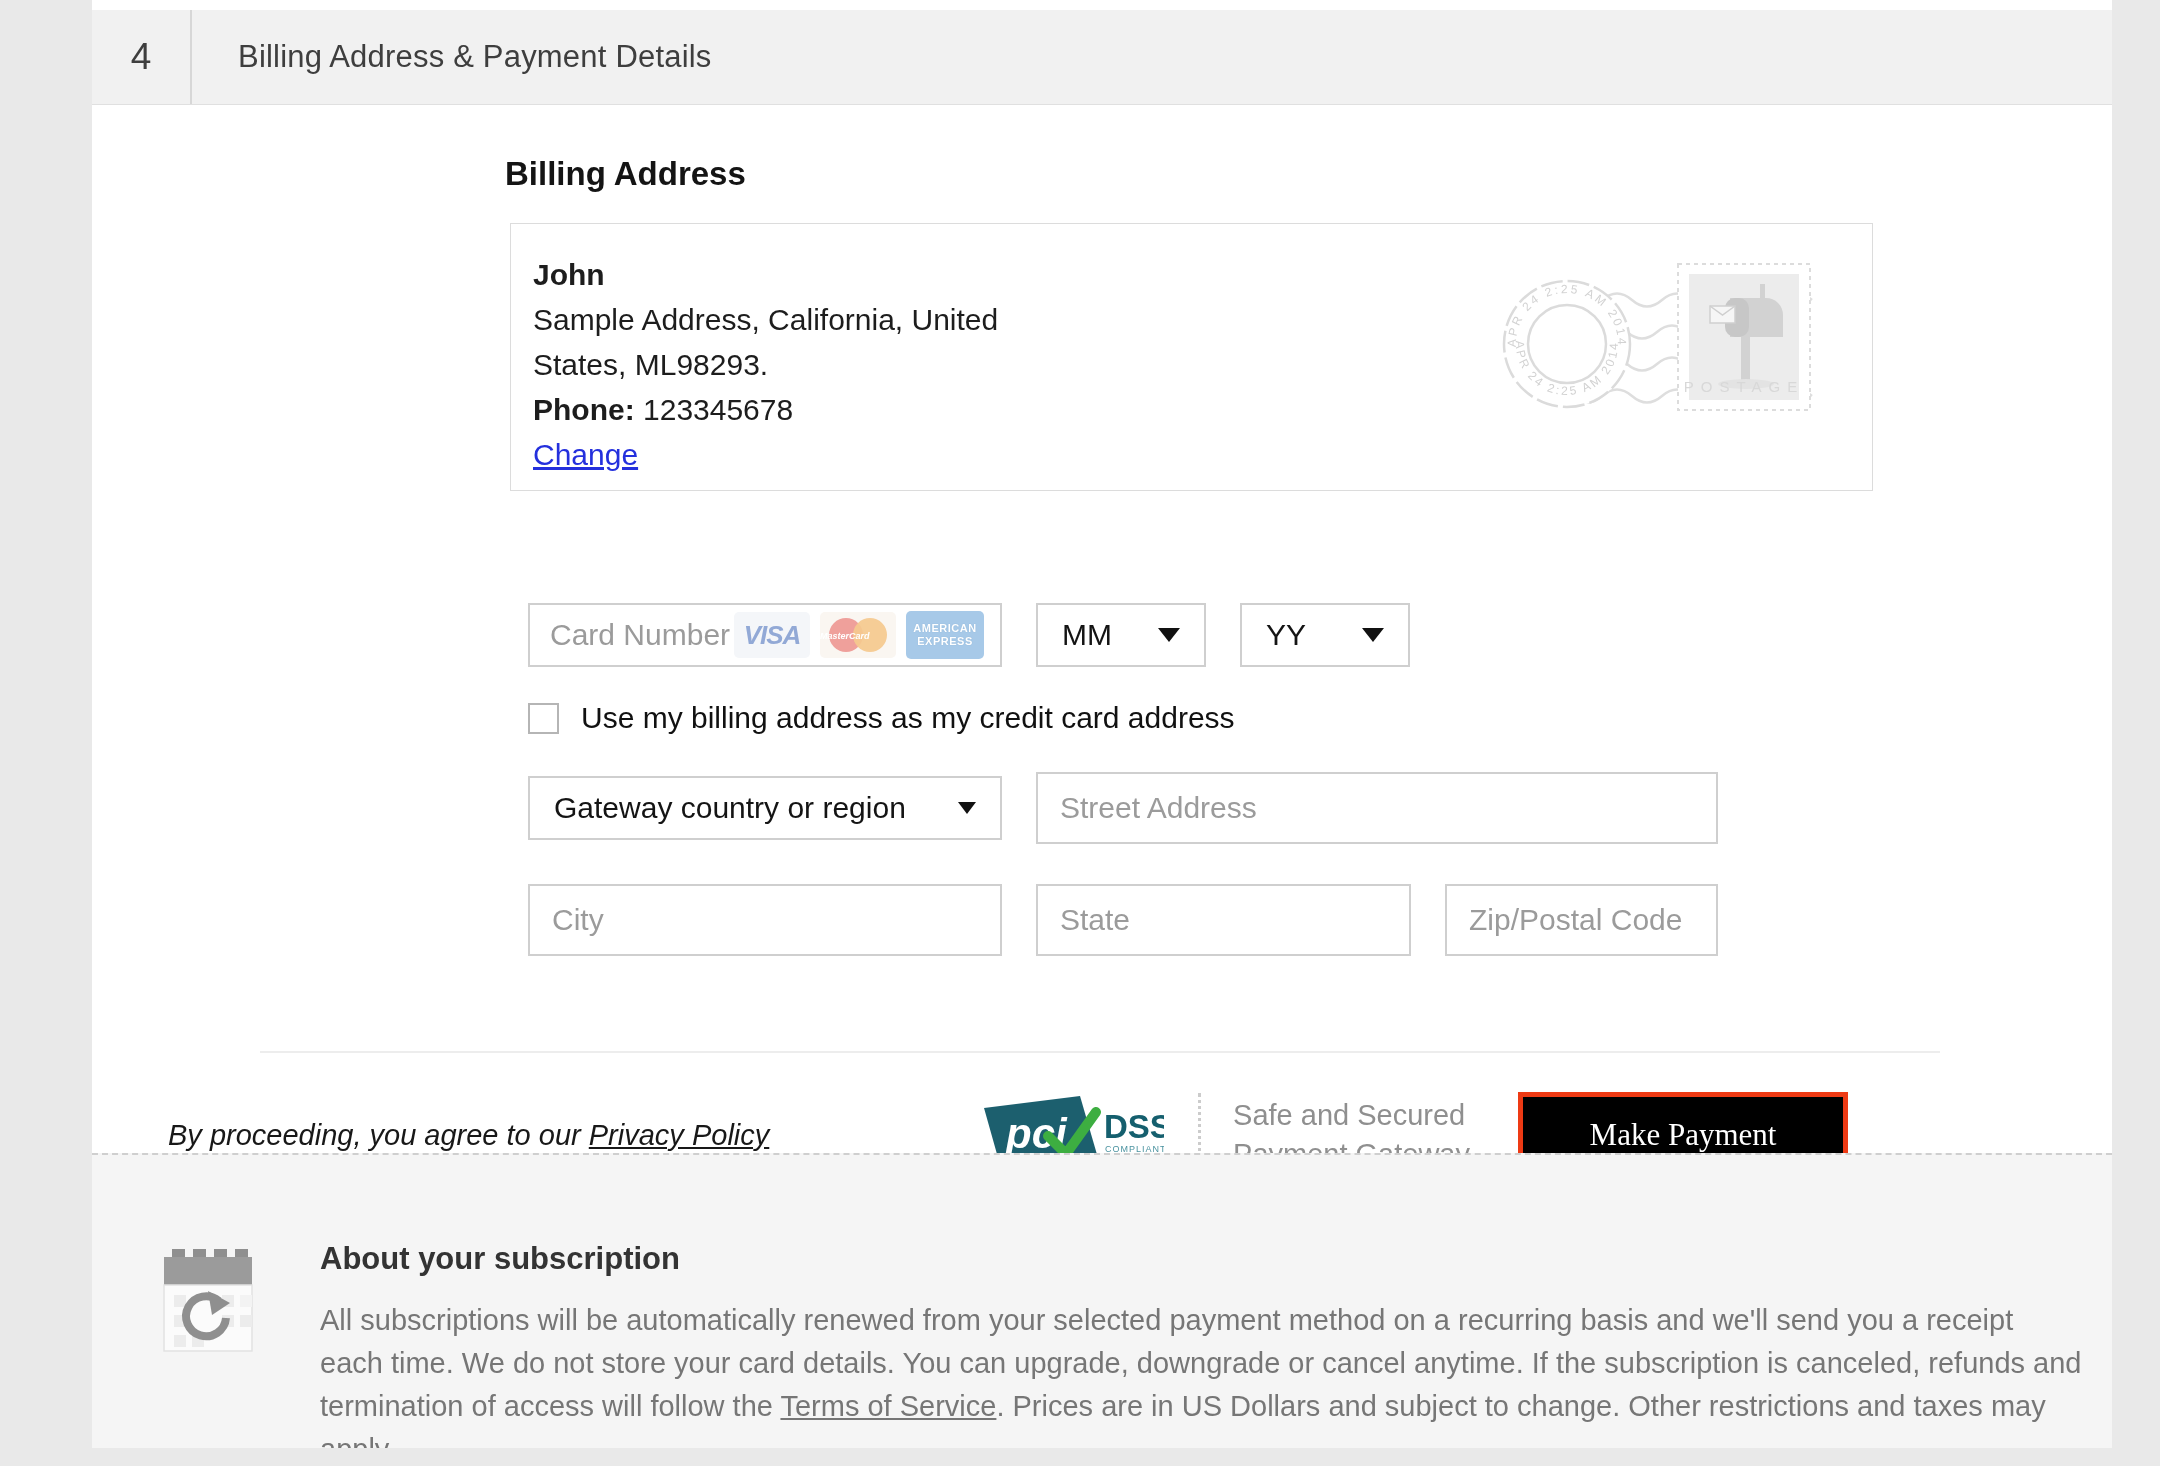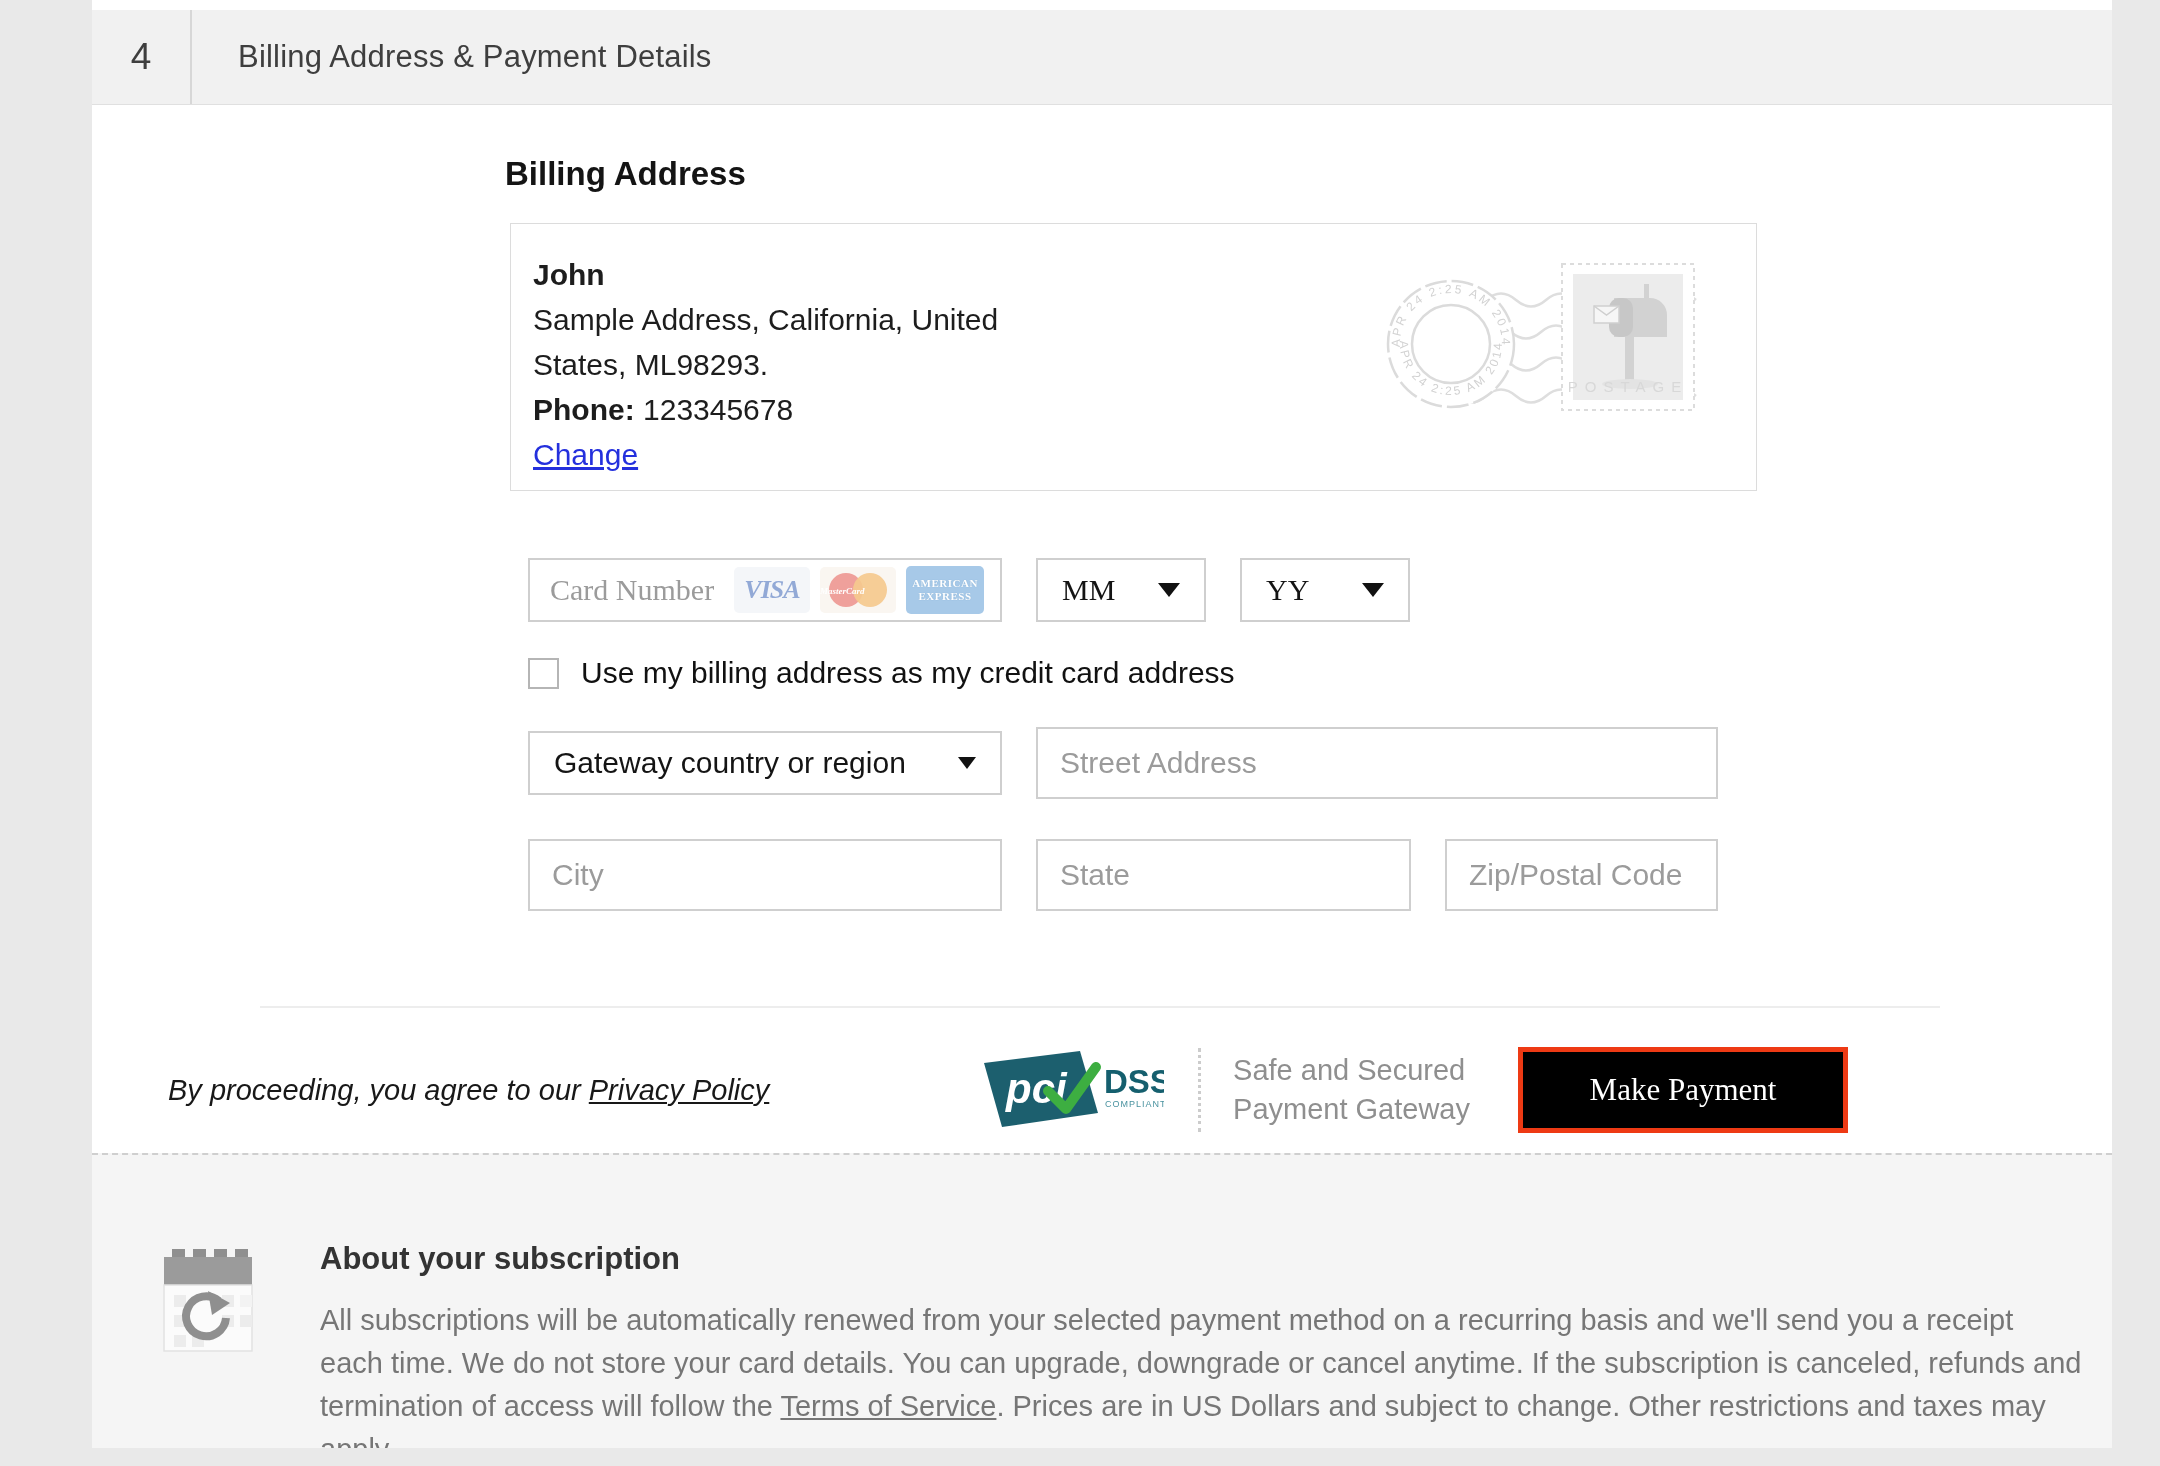"John" .address-card { width: 1247px -> 1363px }
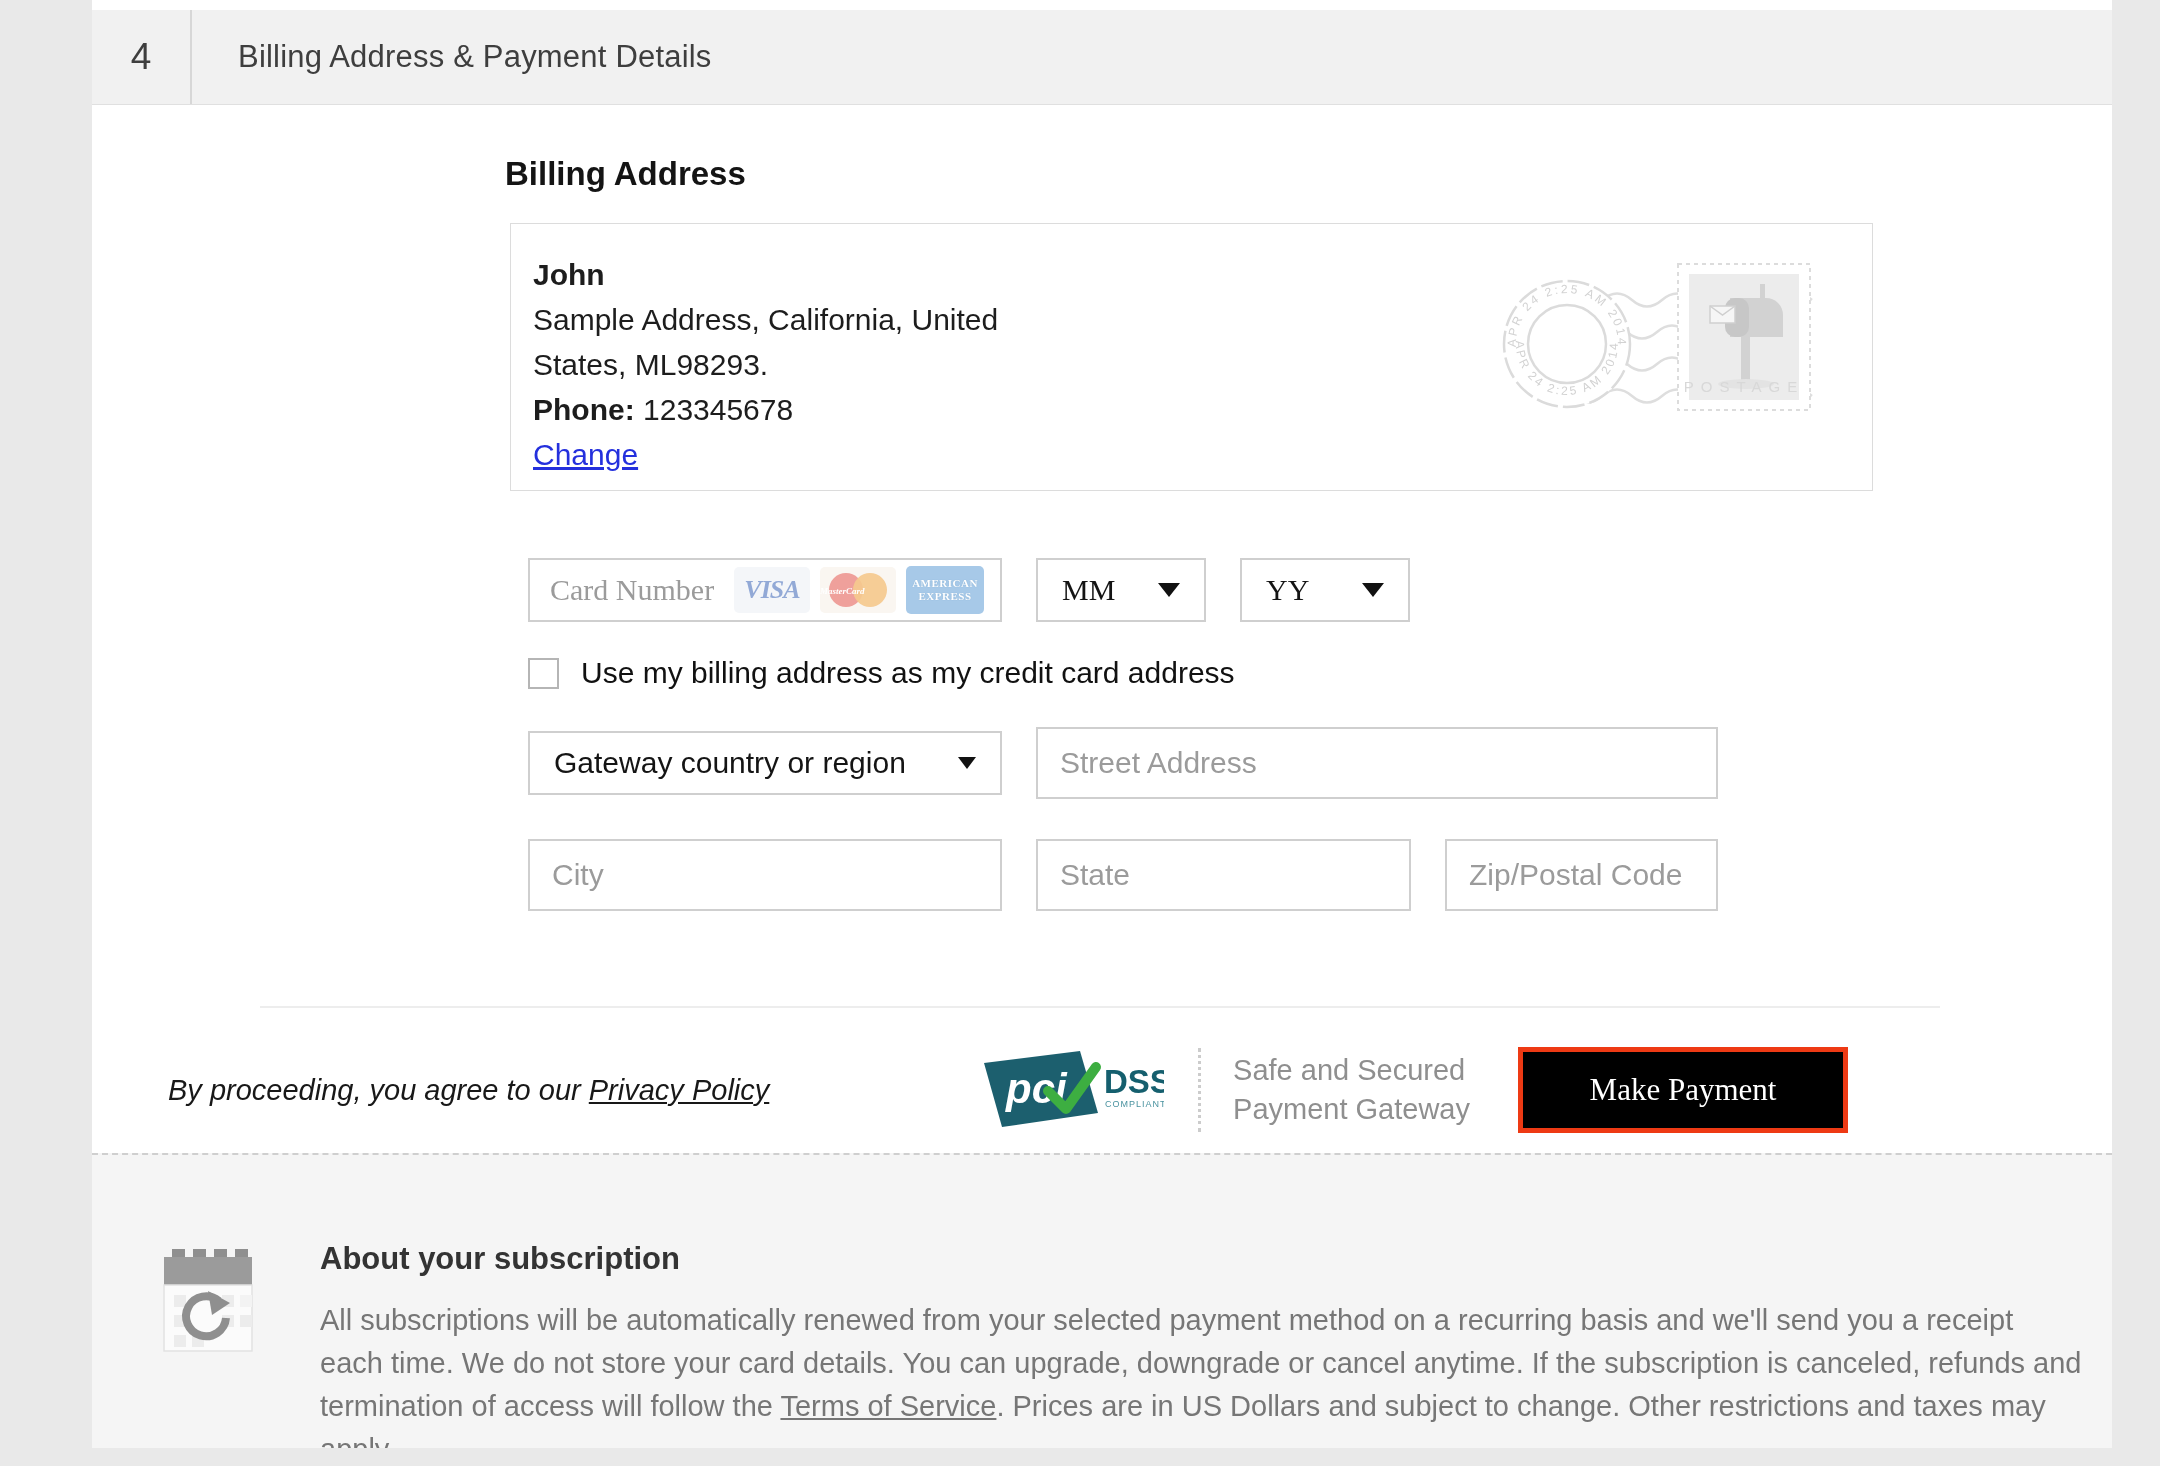"Card Number" .row-cards { font-family: Liberation Serif, serif -> none; margin-top: 67px -> 112px }
